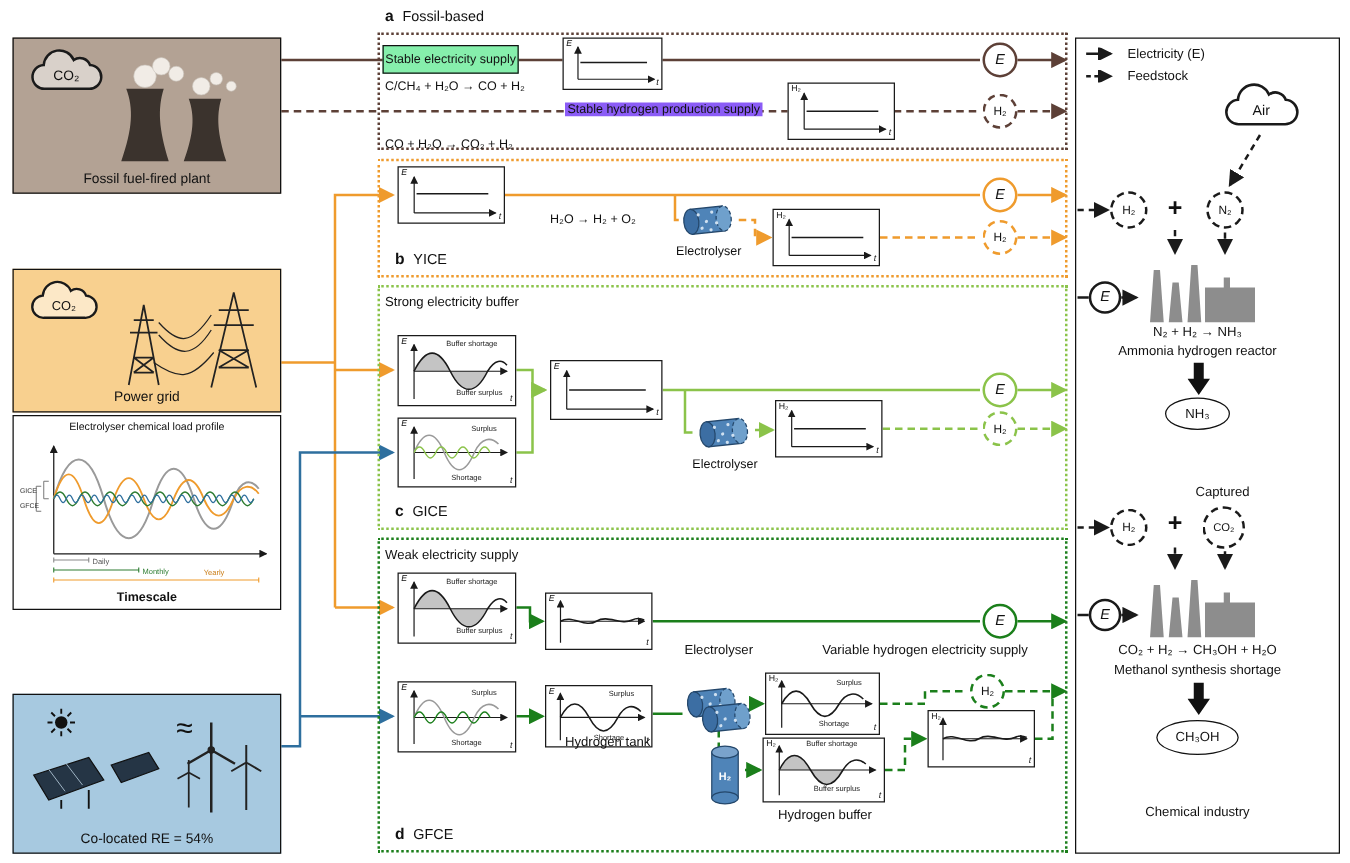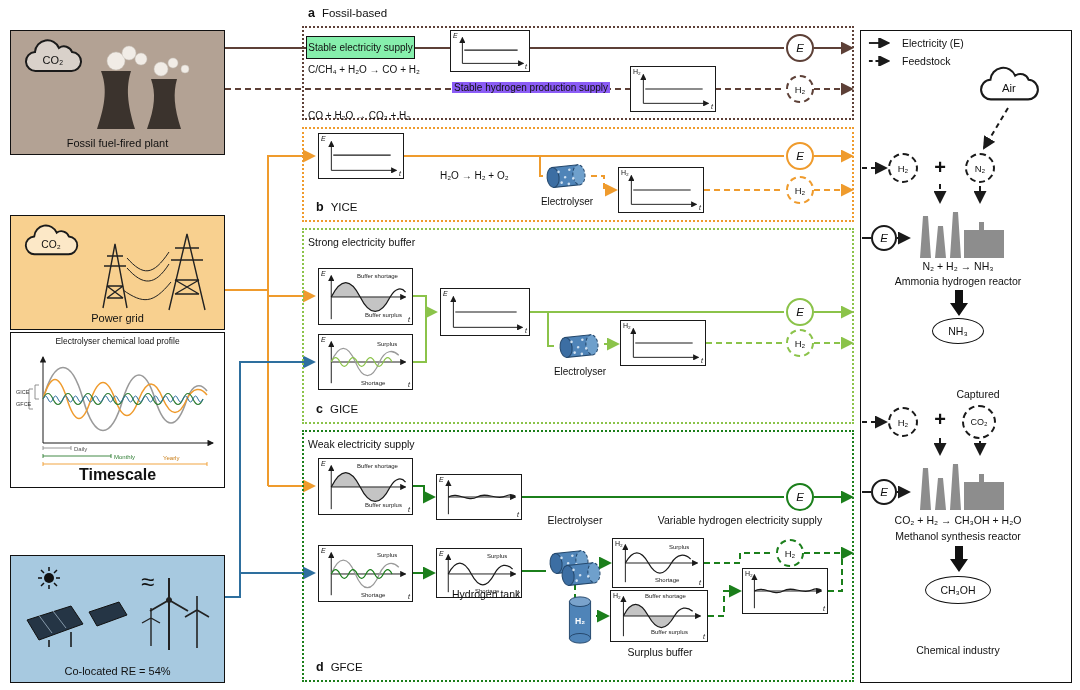"Timescale" div.abs { font-size: 16px -> 10px }
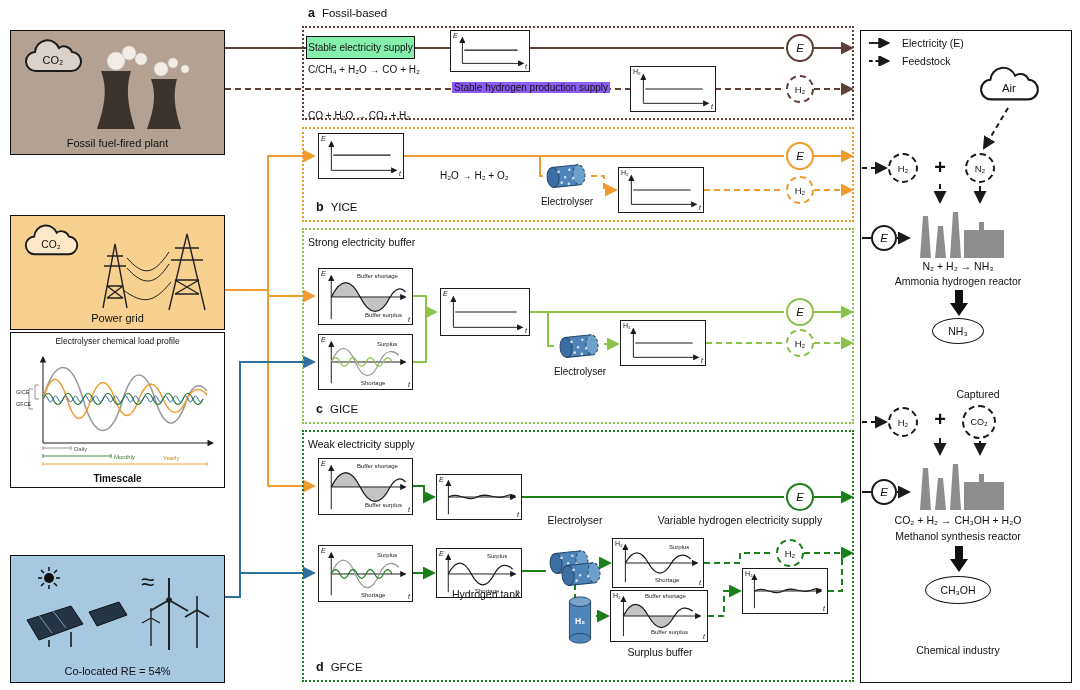"Methanol synthesis reactor" div.rt { text: reactor -> shortage }
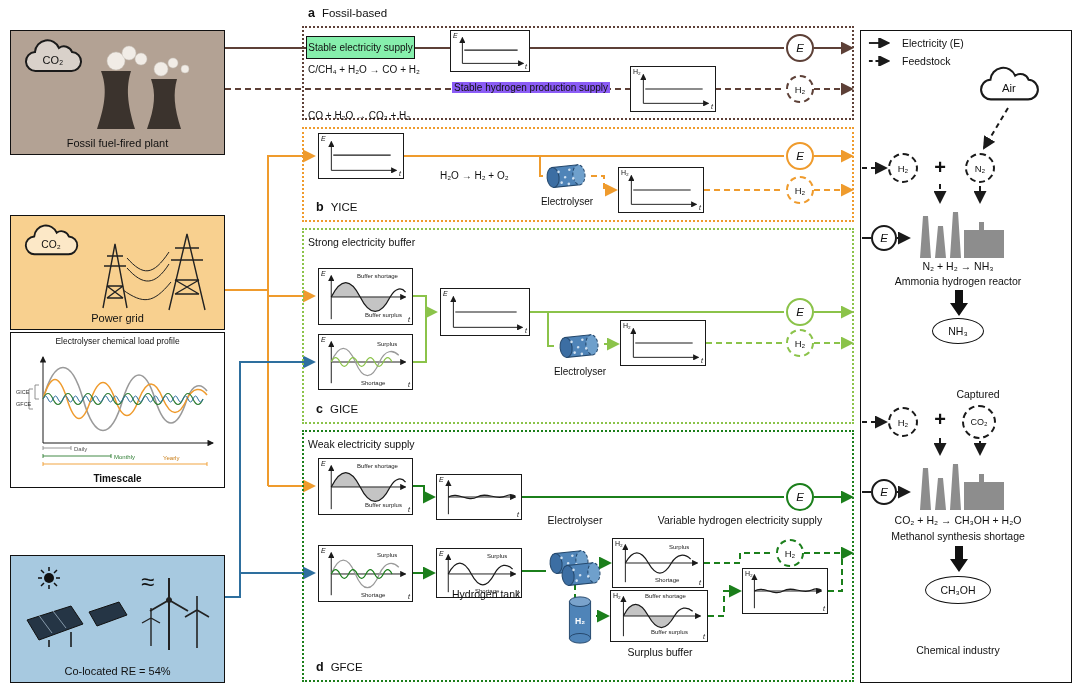"Surplus buffer" div.txt { text: Surplus -> Hydrogen }
